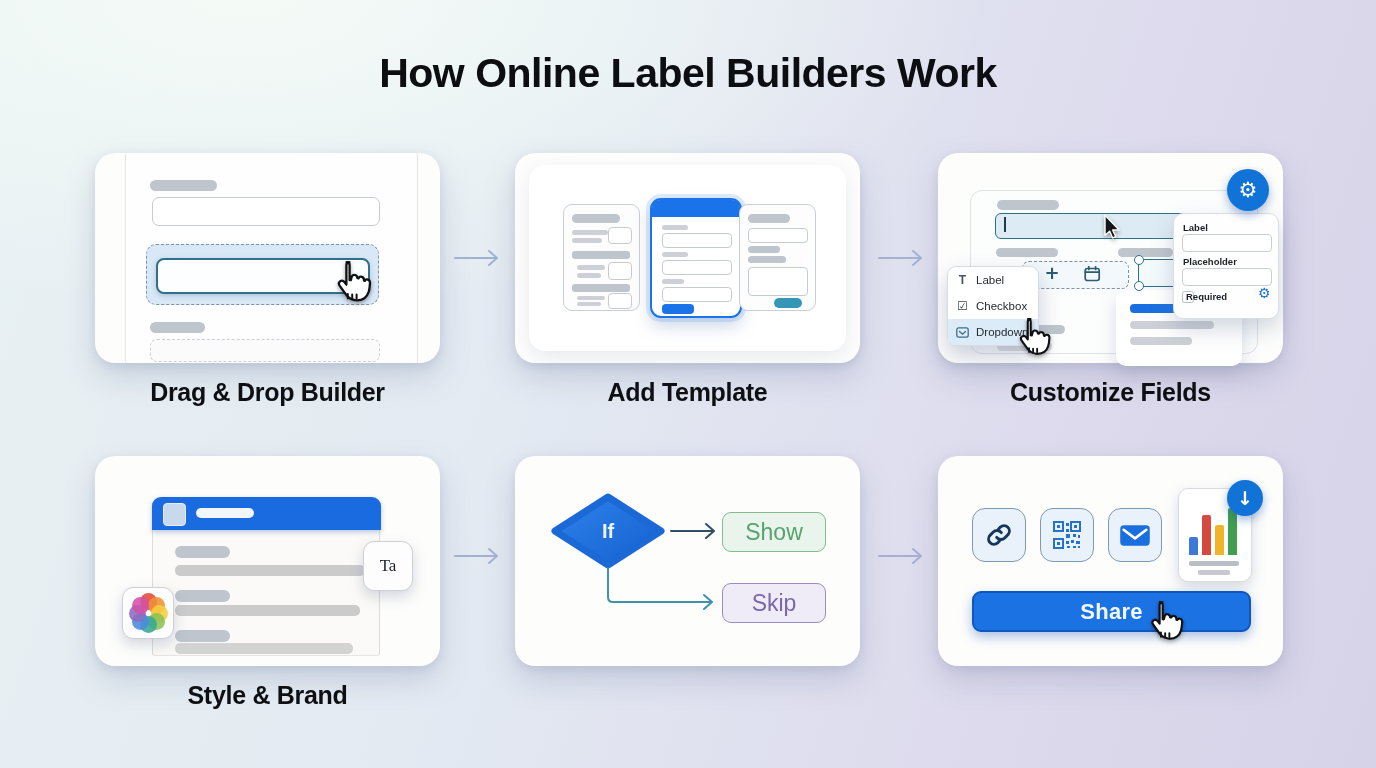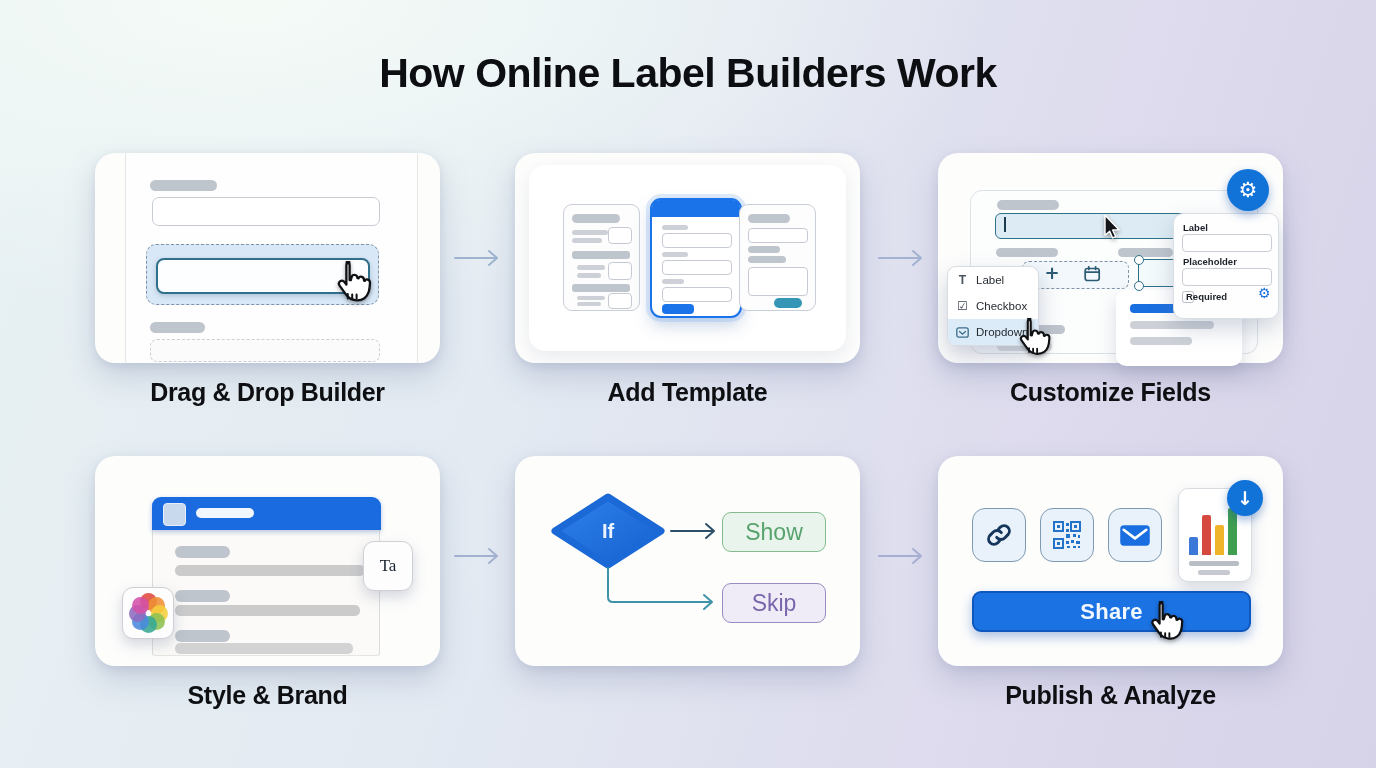"Publish & Analyze" div.caption { html: <div>Publish &amp; Analyze</div> -> none }
